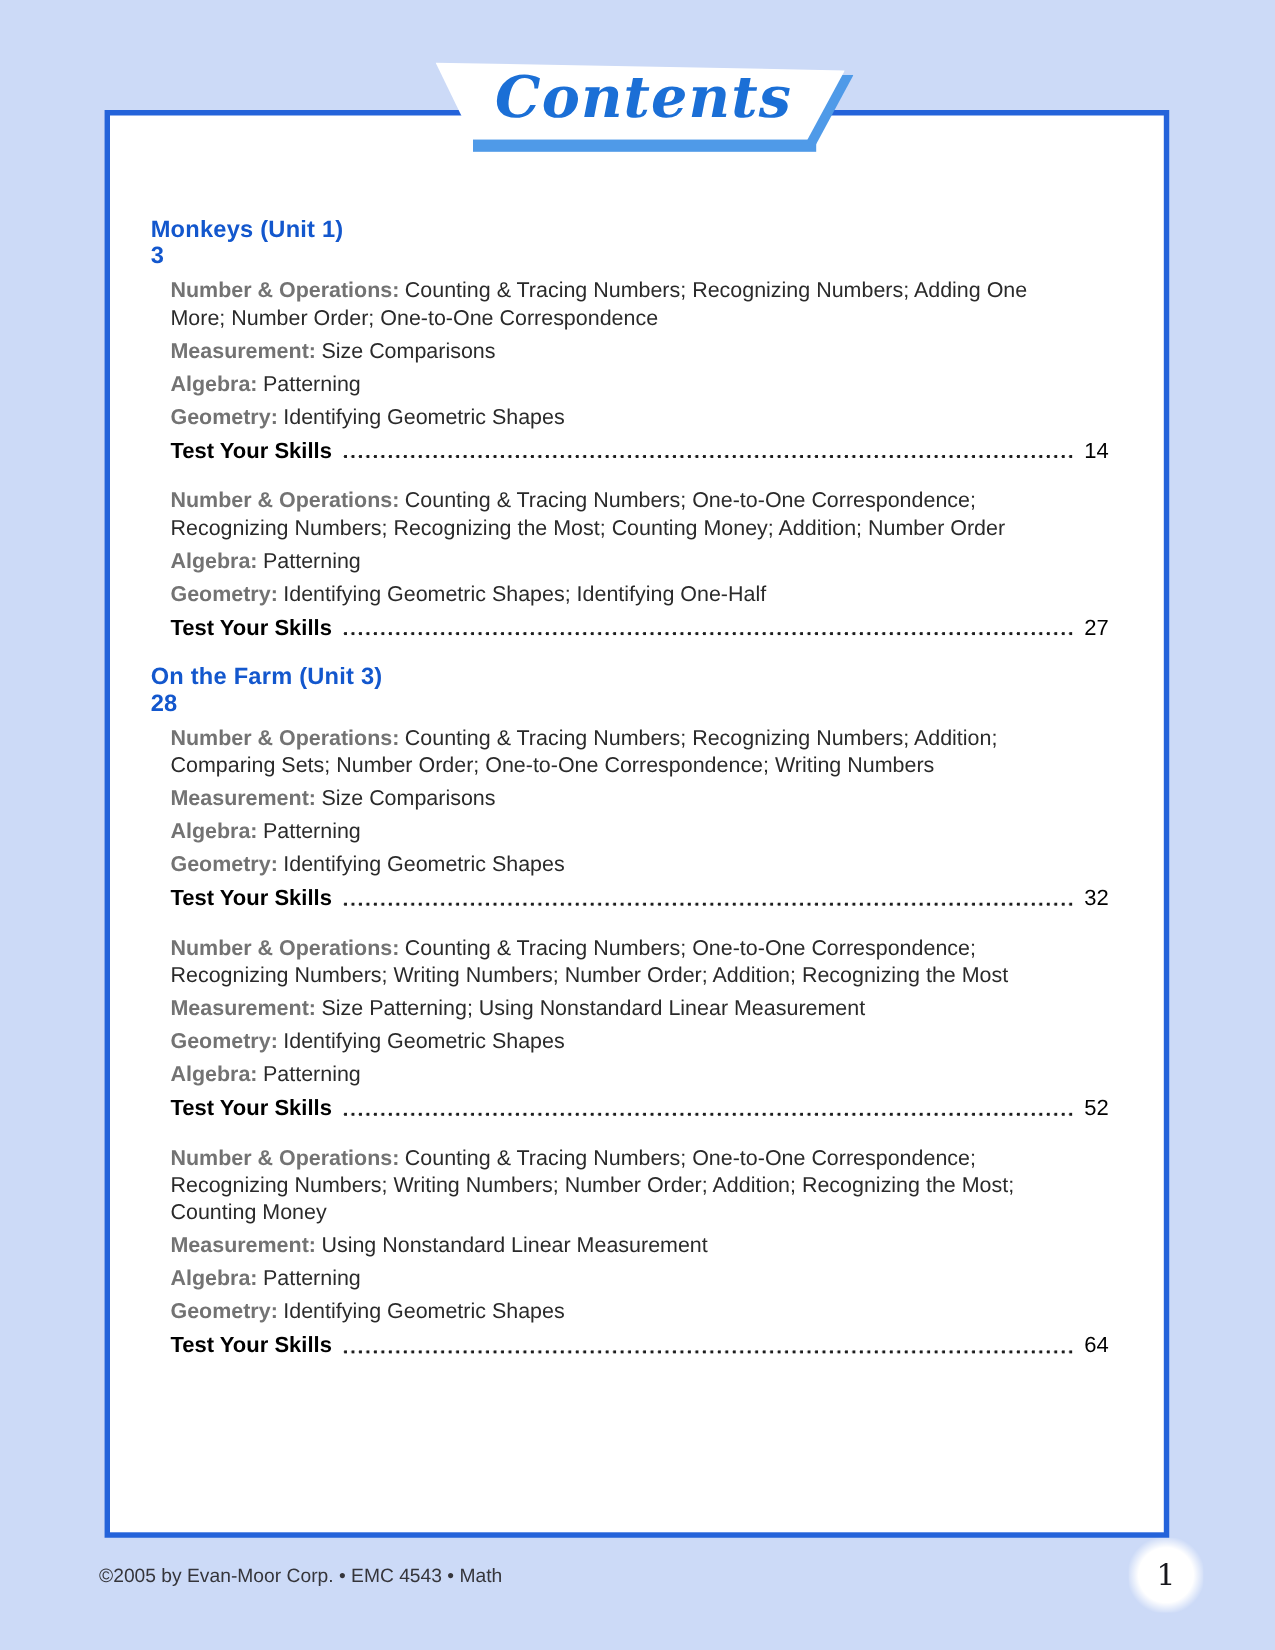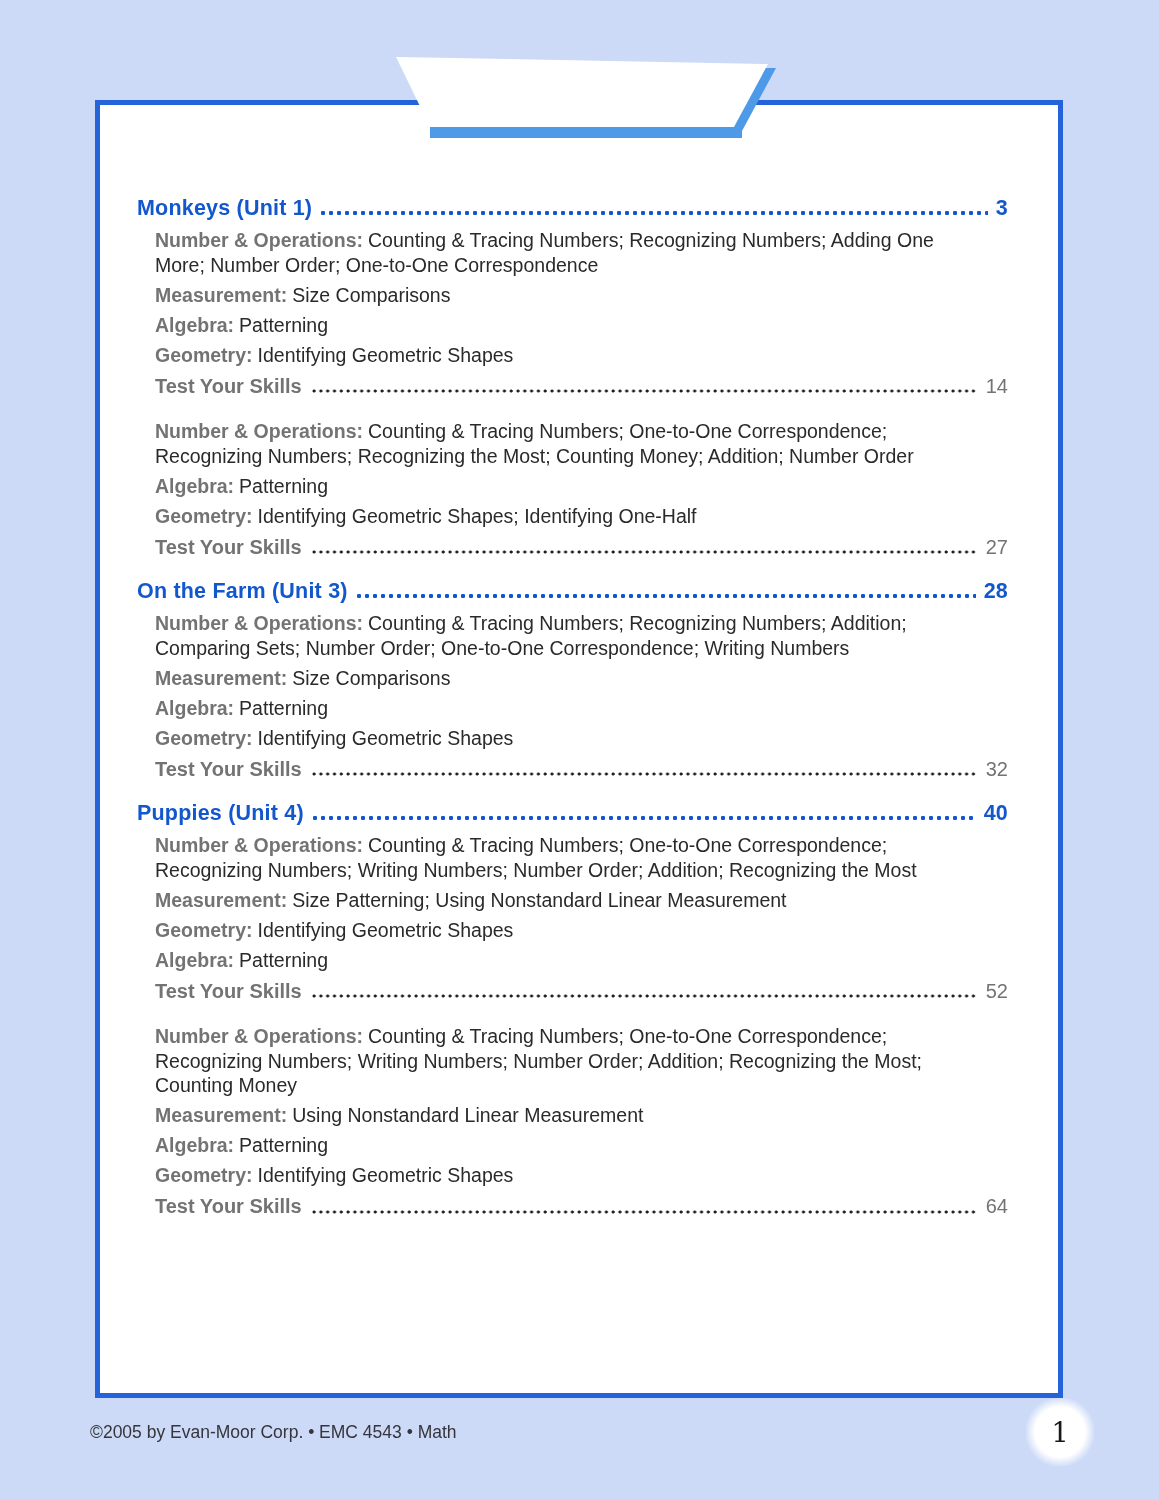"Contents" div.banner-title { html: none -> <div>Contents</div> }
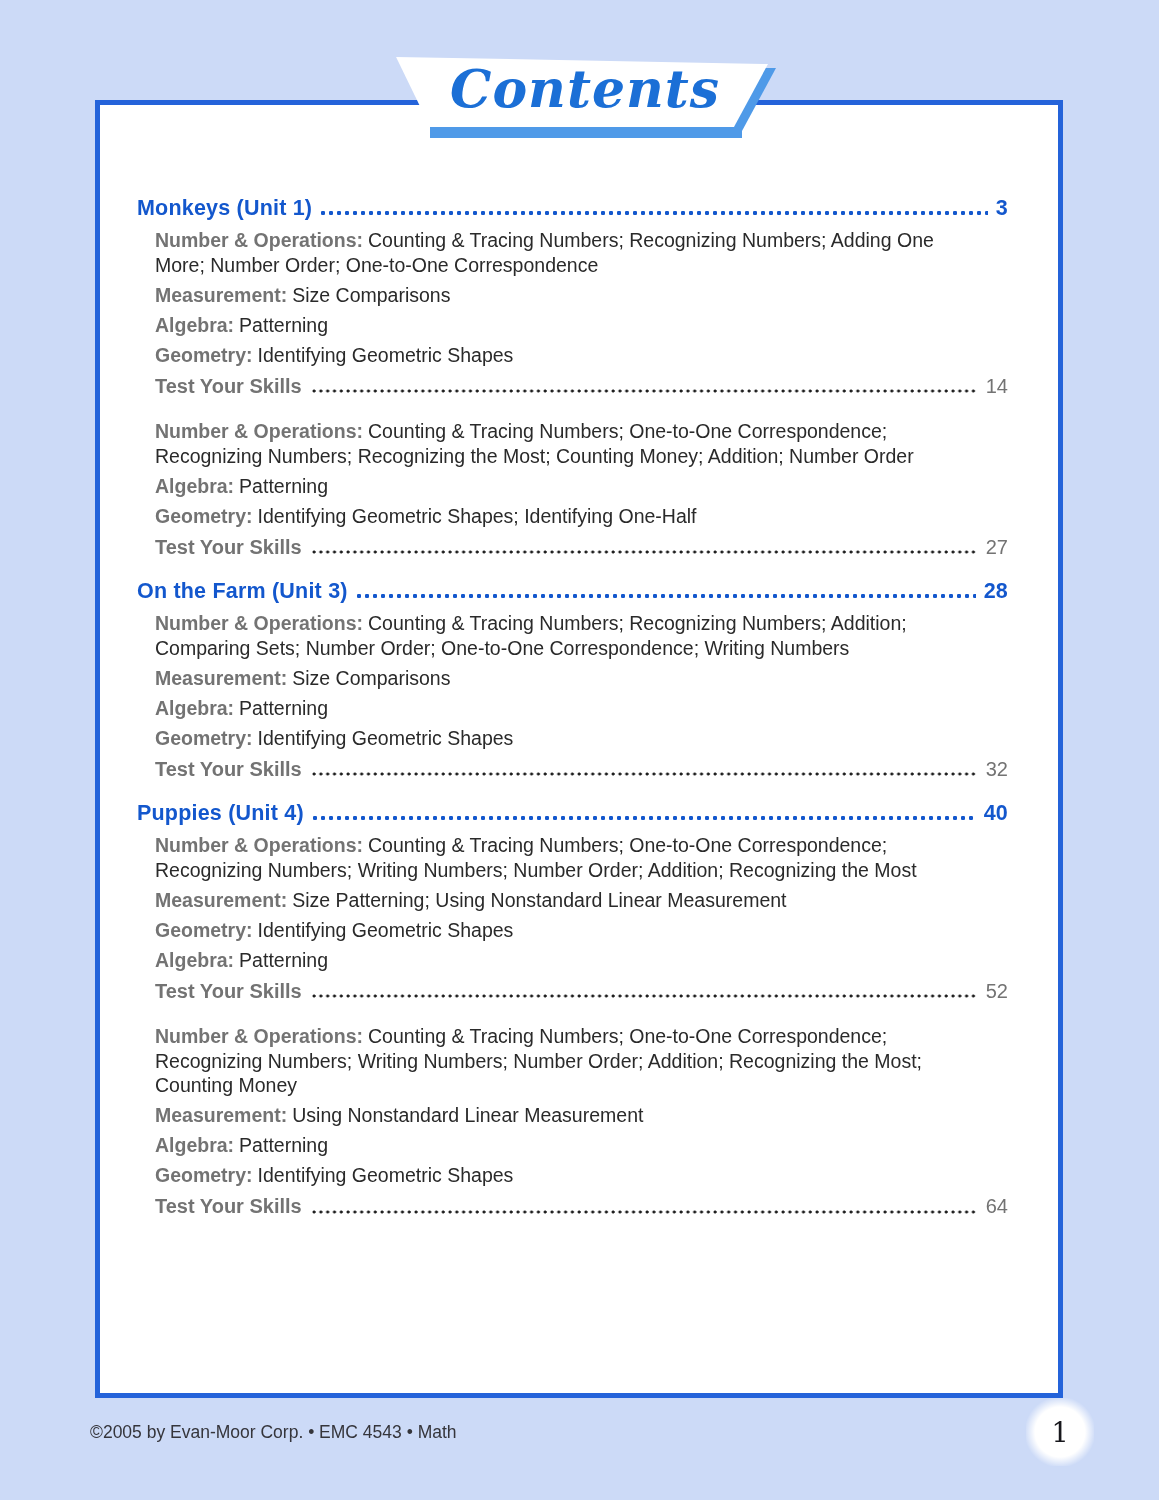"Monkeys (Unit 1)" .unit-heading { flex-direction: none -> column }
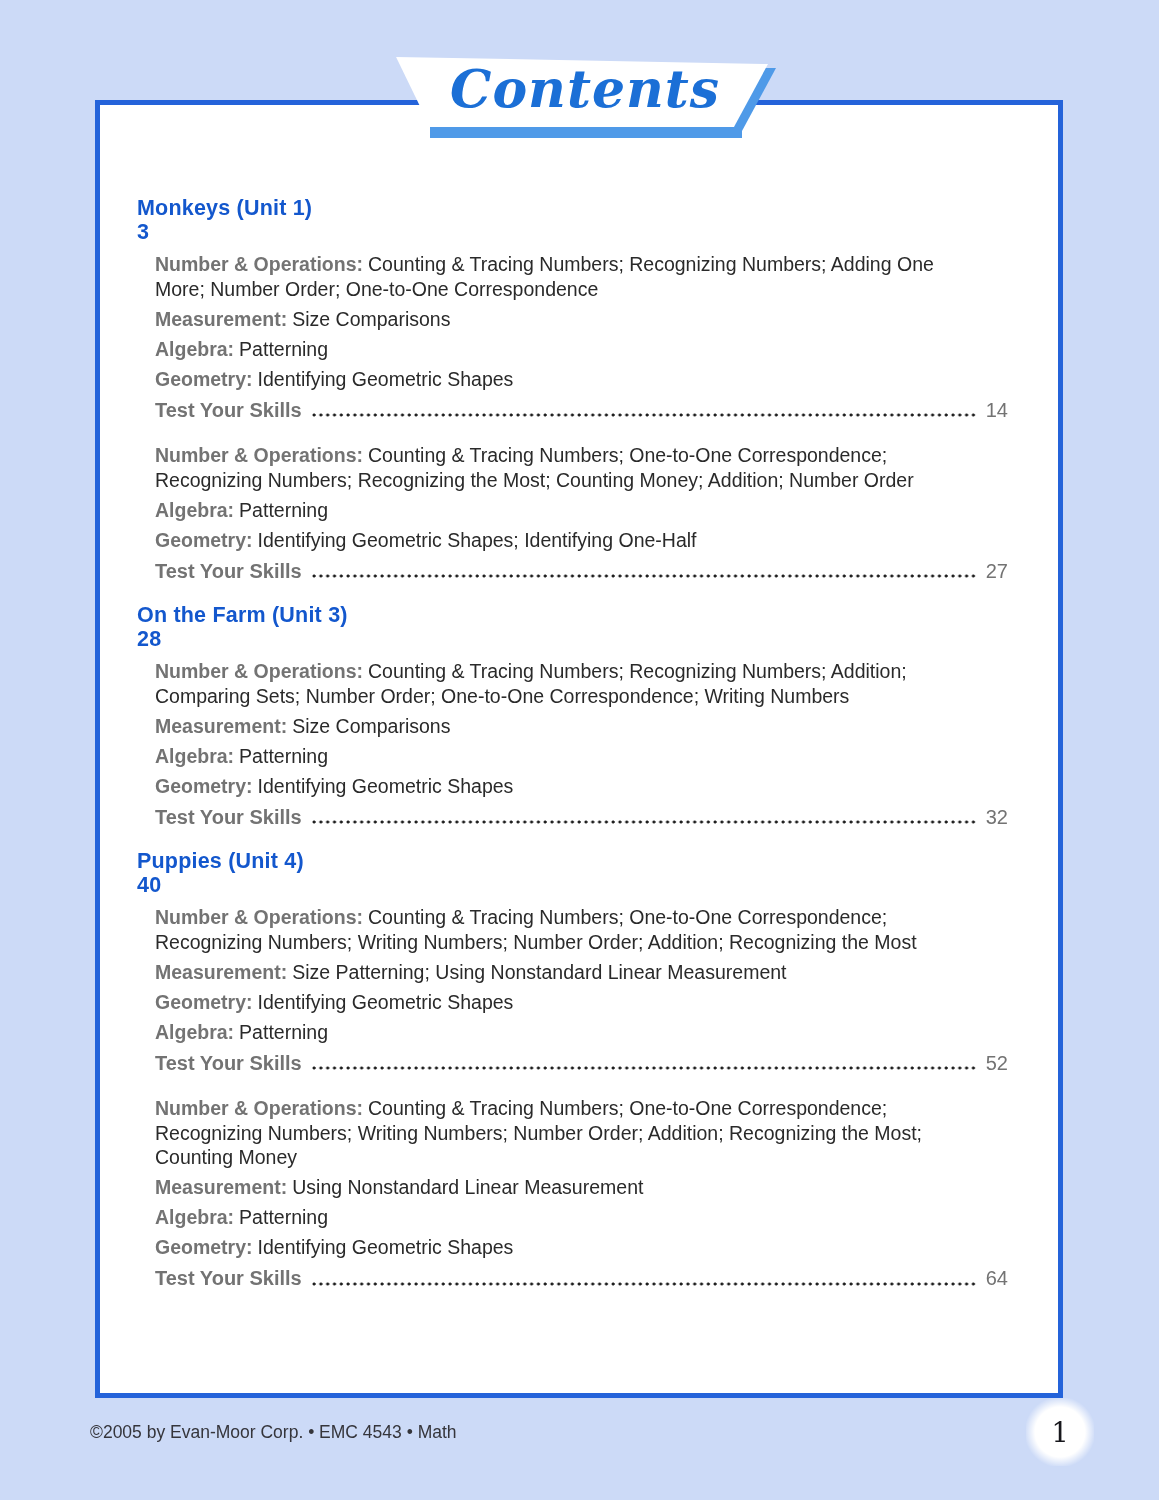"Test Your Skills" .tys { color: #737373 -> #000000 }
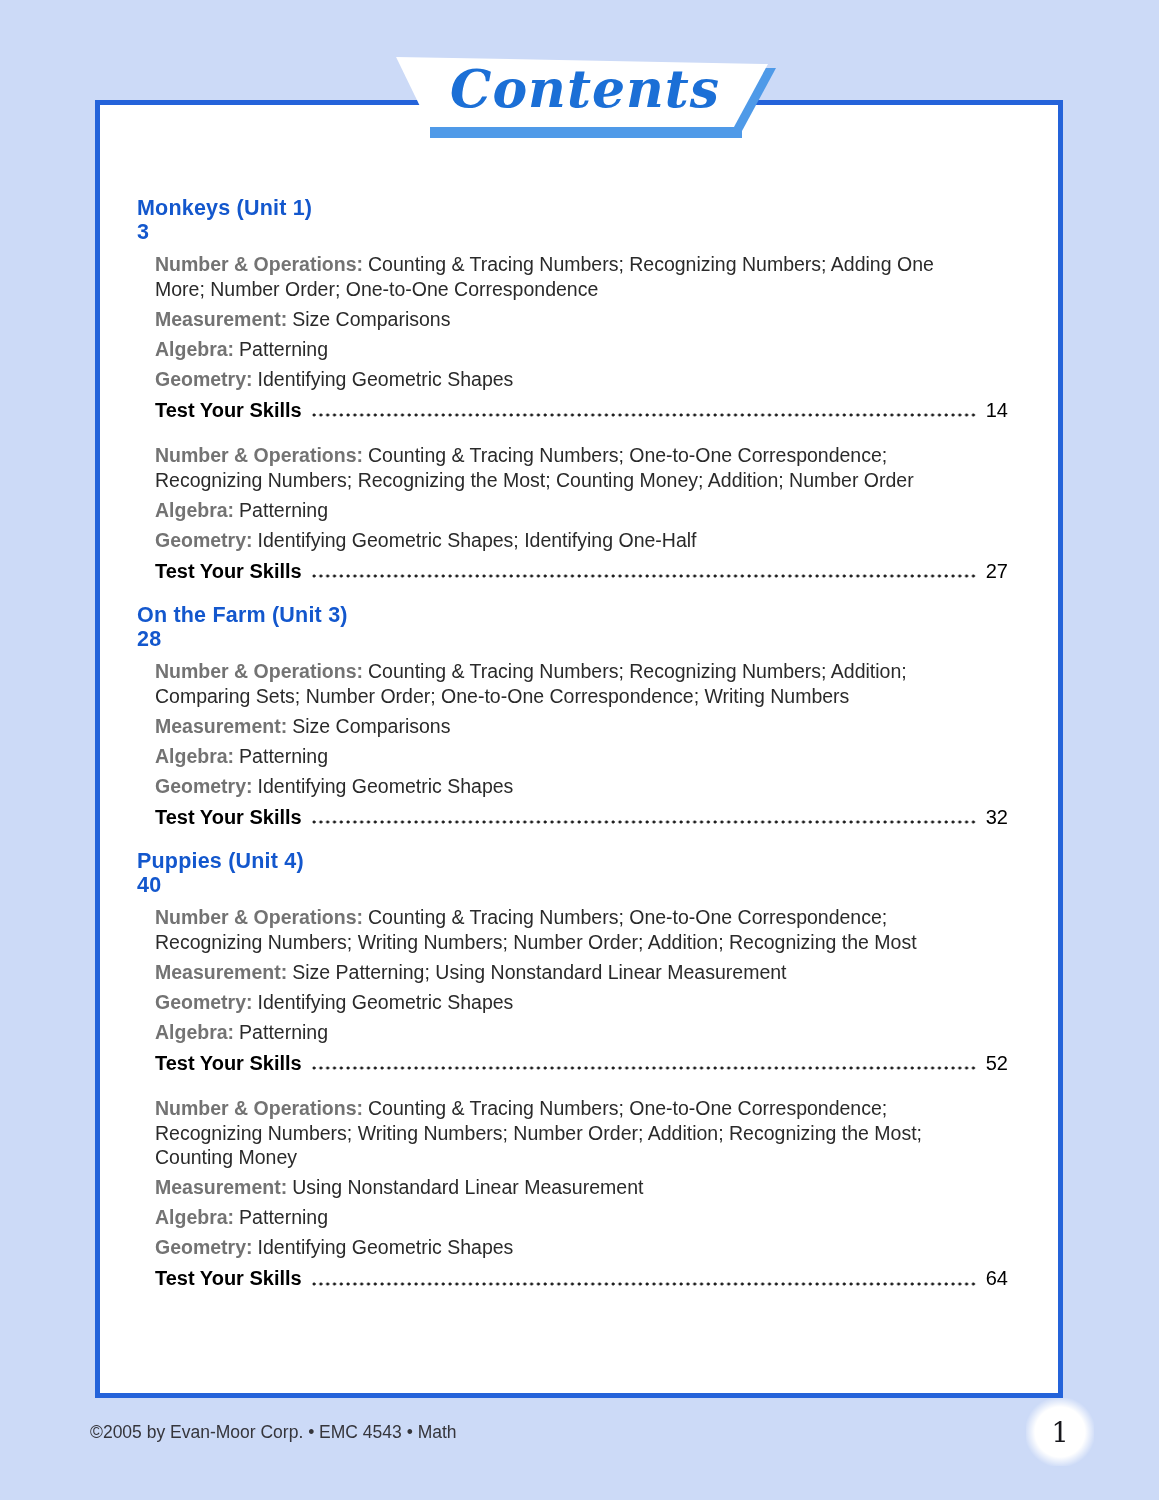"Puppies (Unit 4)" div.unit-heading { html: <div> <span>Puppies (Unit 4)</span> <span></span> <span>40</span> </div> -> none }
